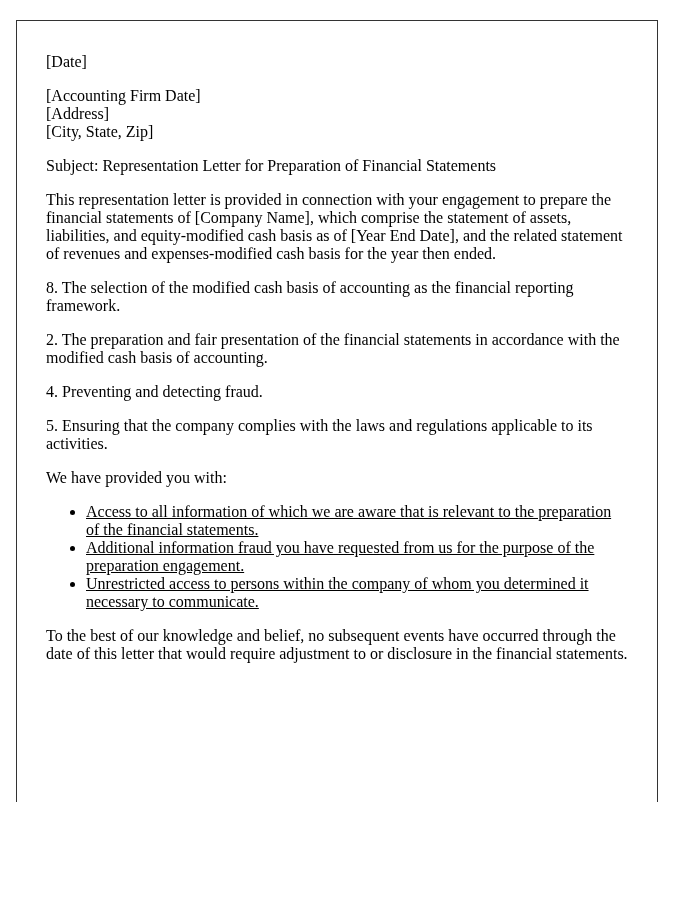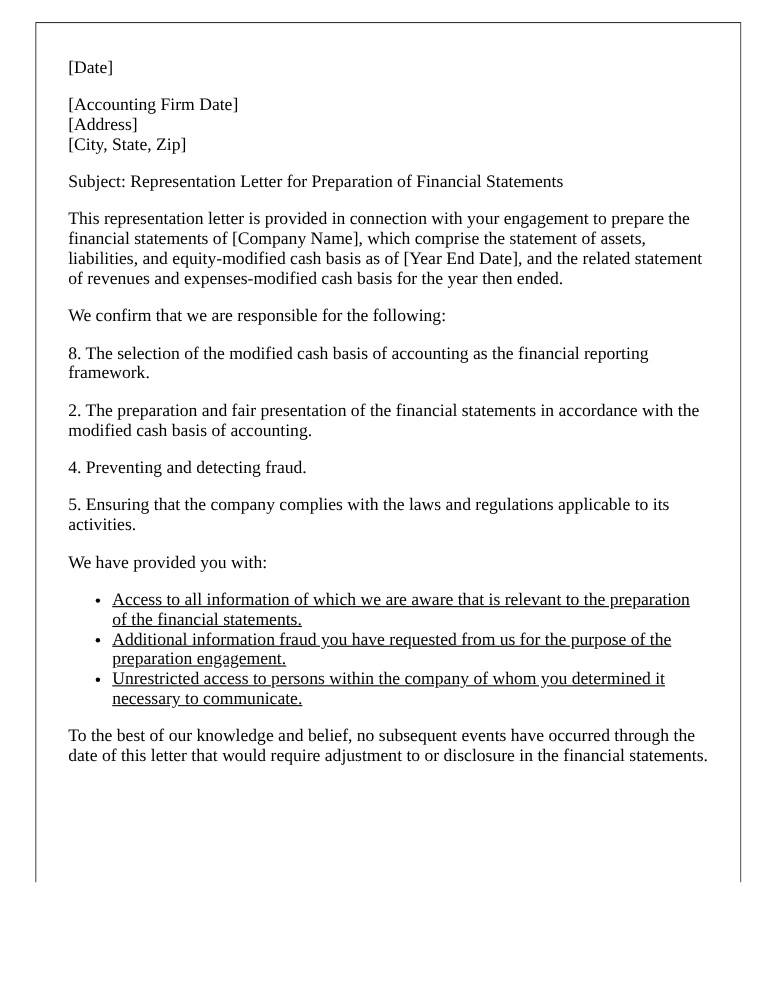"[Date]" .page-clip { left: 32px -> 16px }
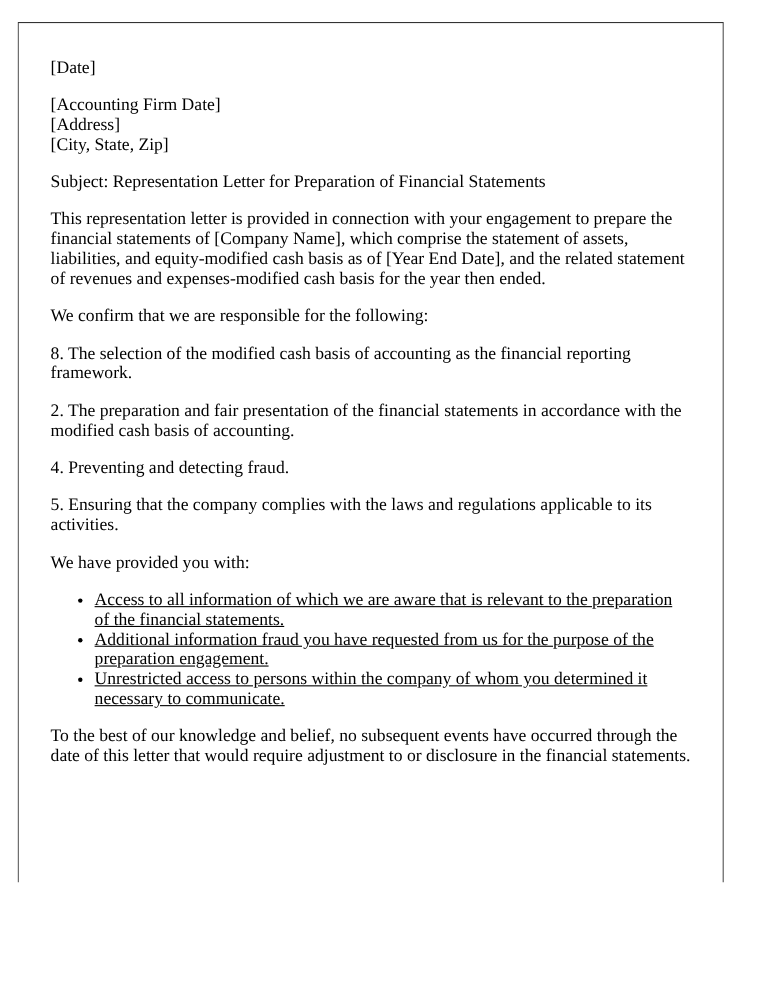"We confirm that we are" p { html: <p>We confirm that we are responsible for the following:</p> -> none }
